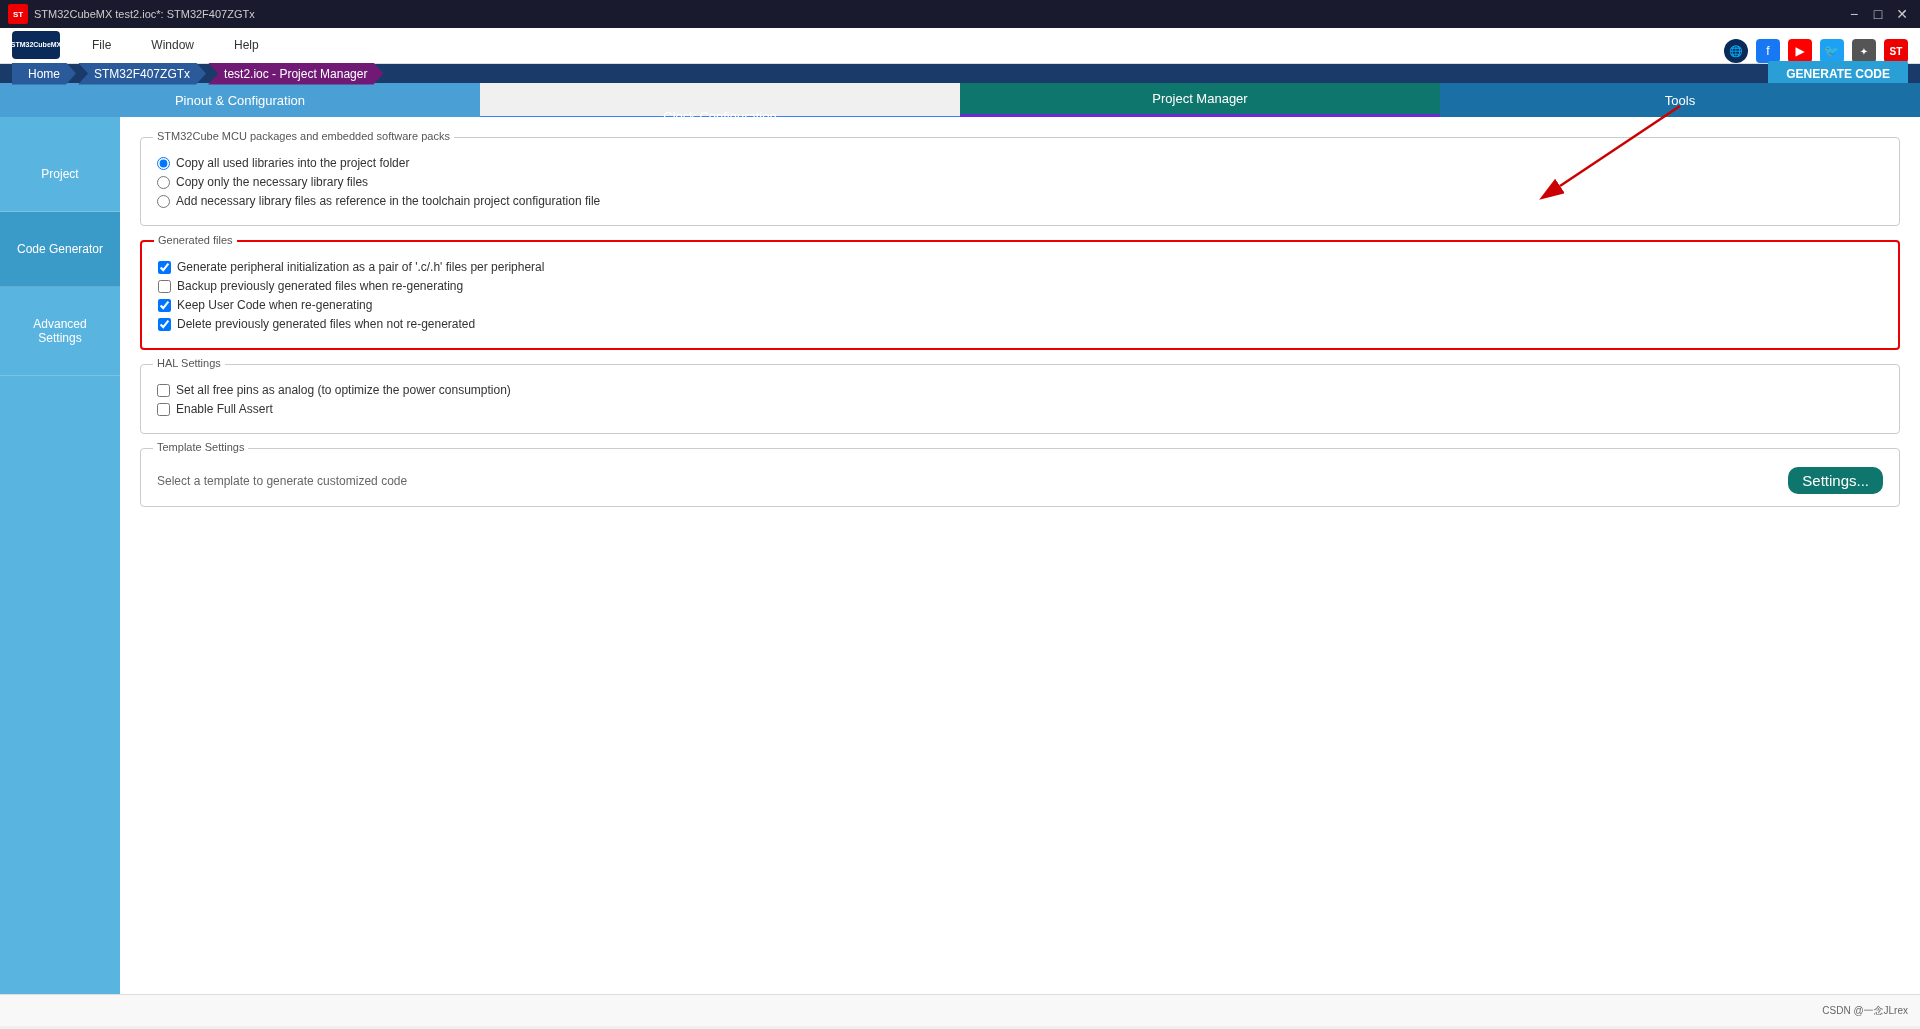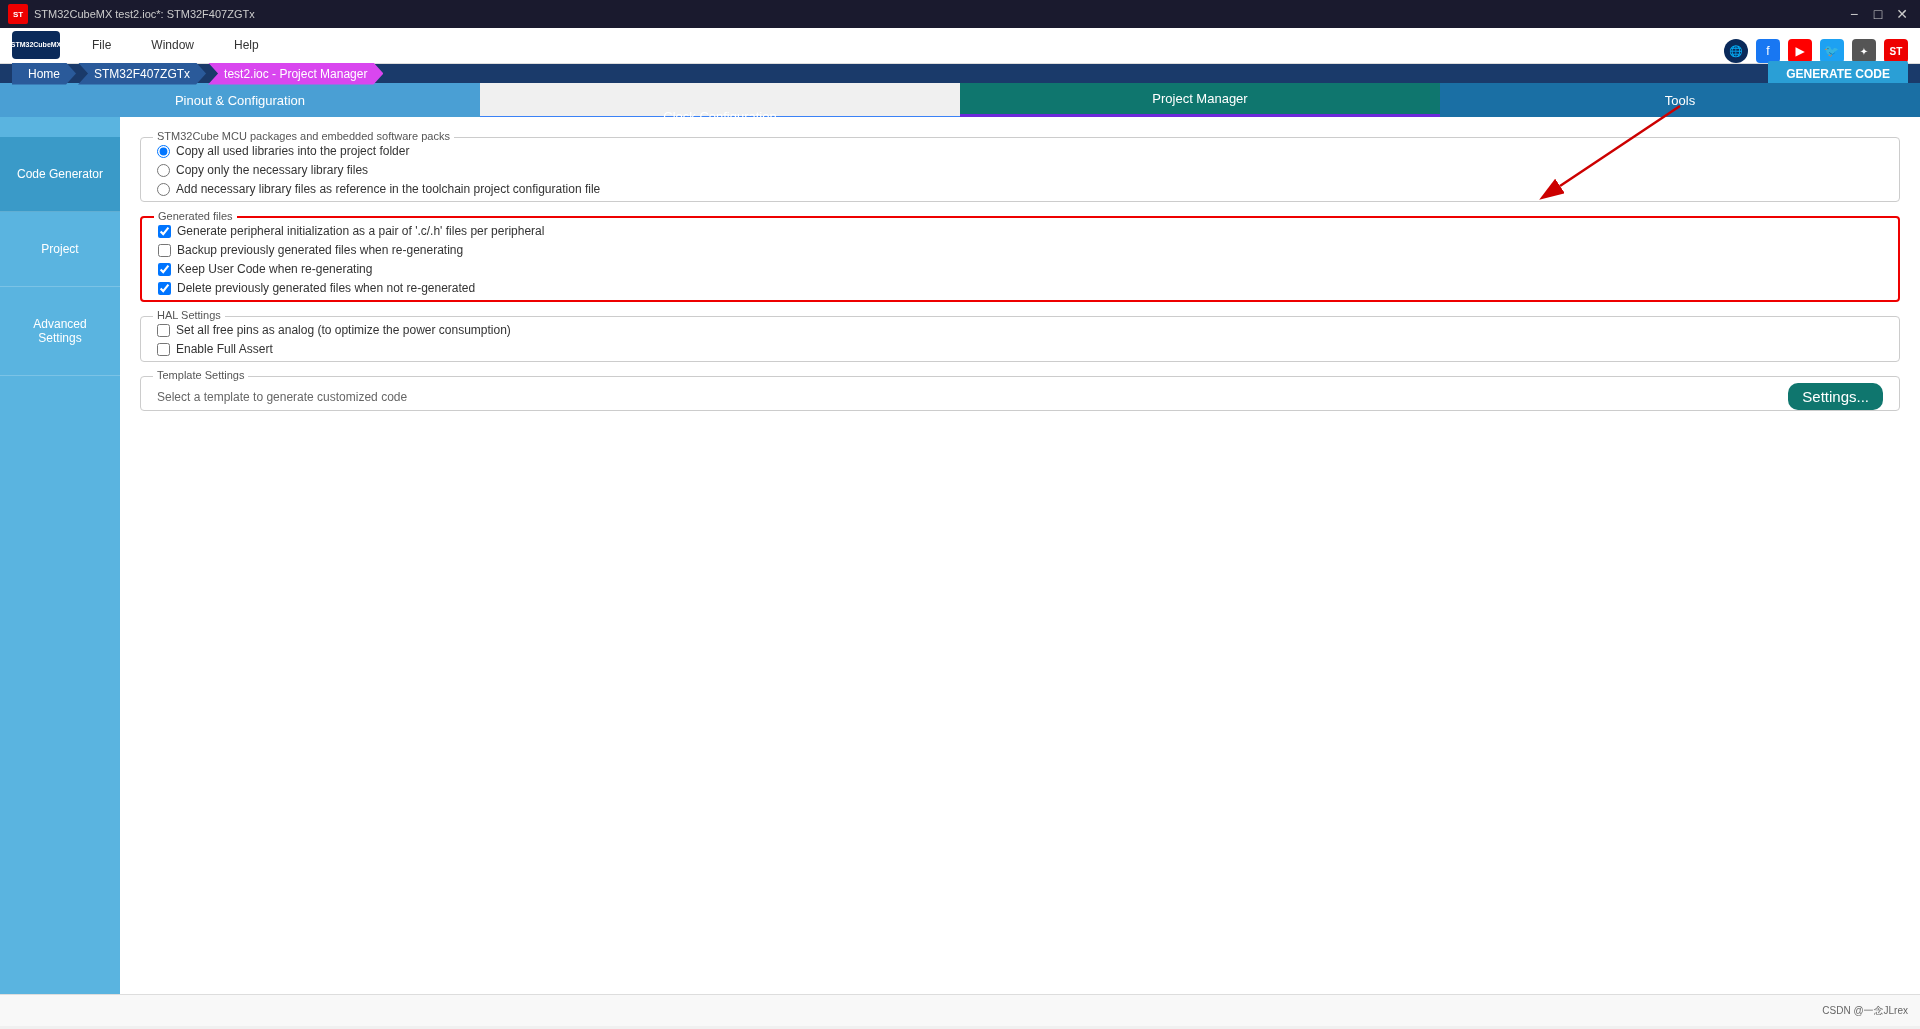"test2.ioc - Project Manager" .breadcrumb-item.active { background: #d946ef -> #701a75 }
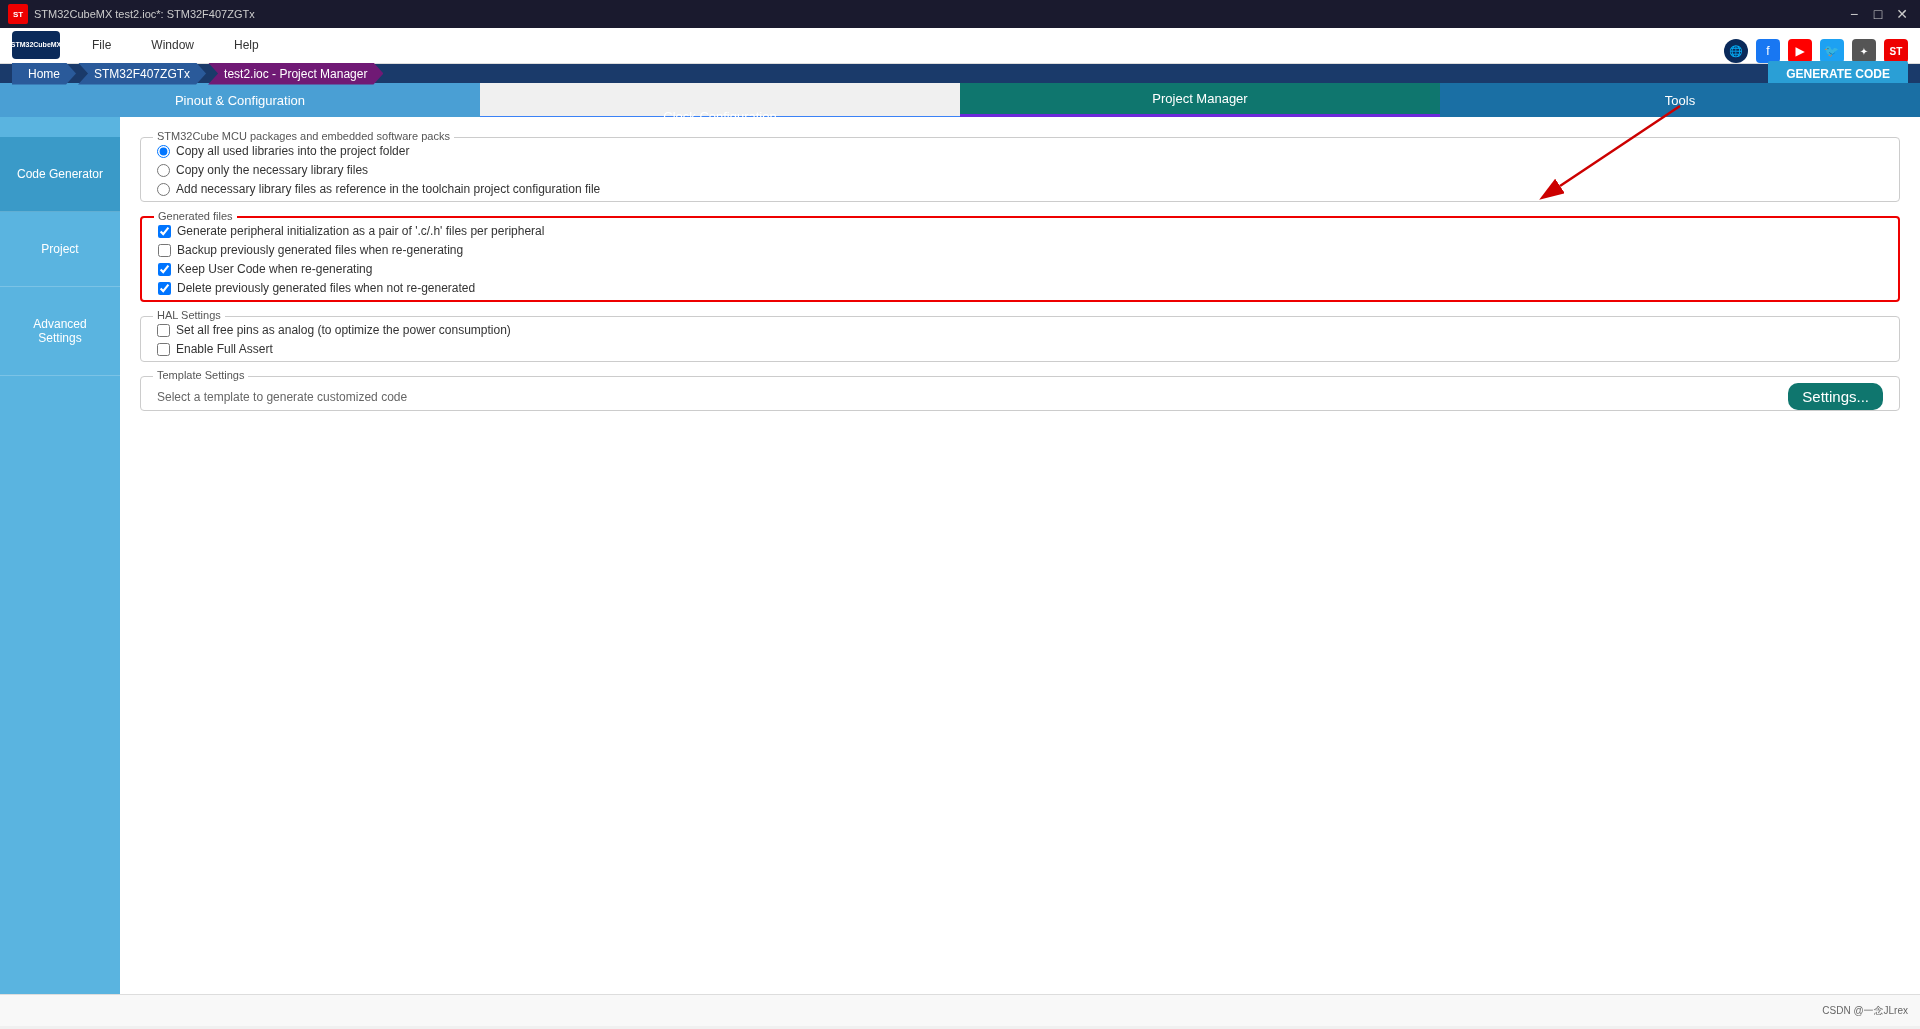"STM32Cube MCU packages and embedded" .section-box { padding: 0 16px -> 12px 16px }
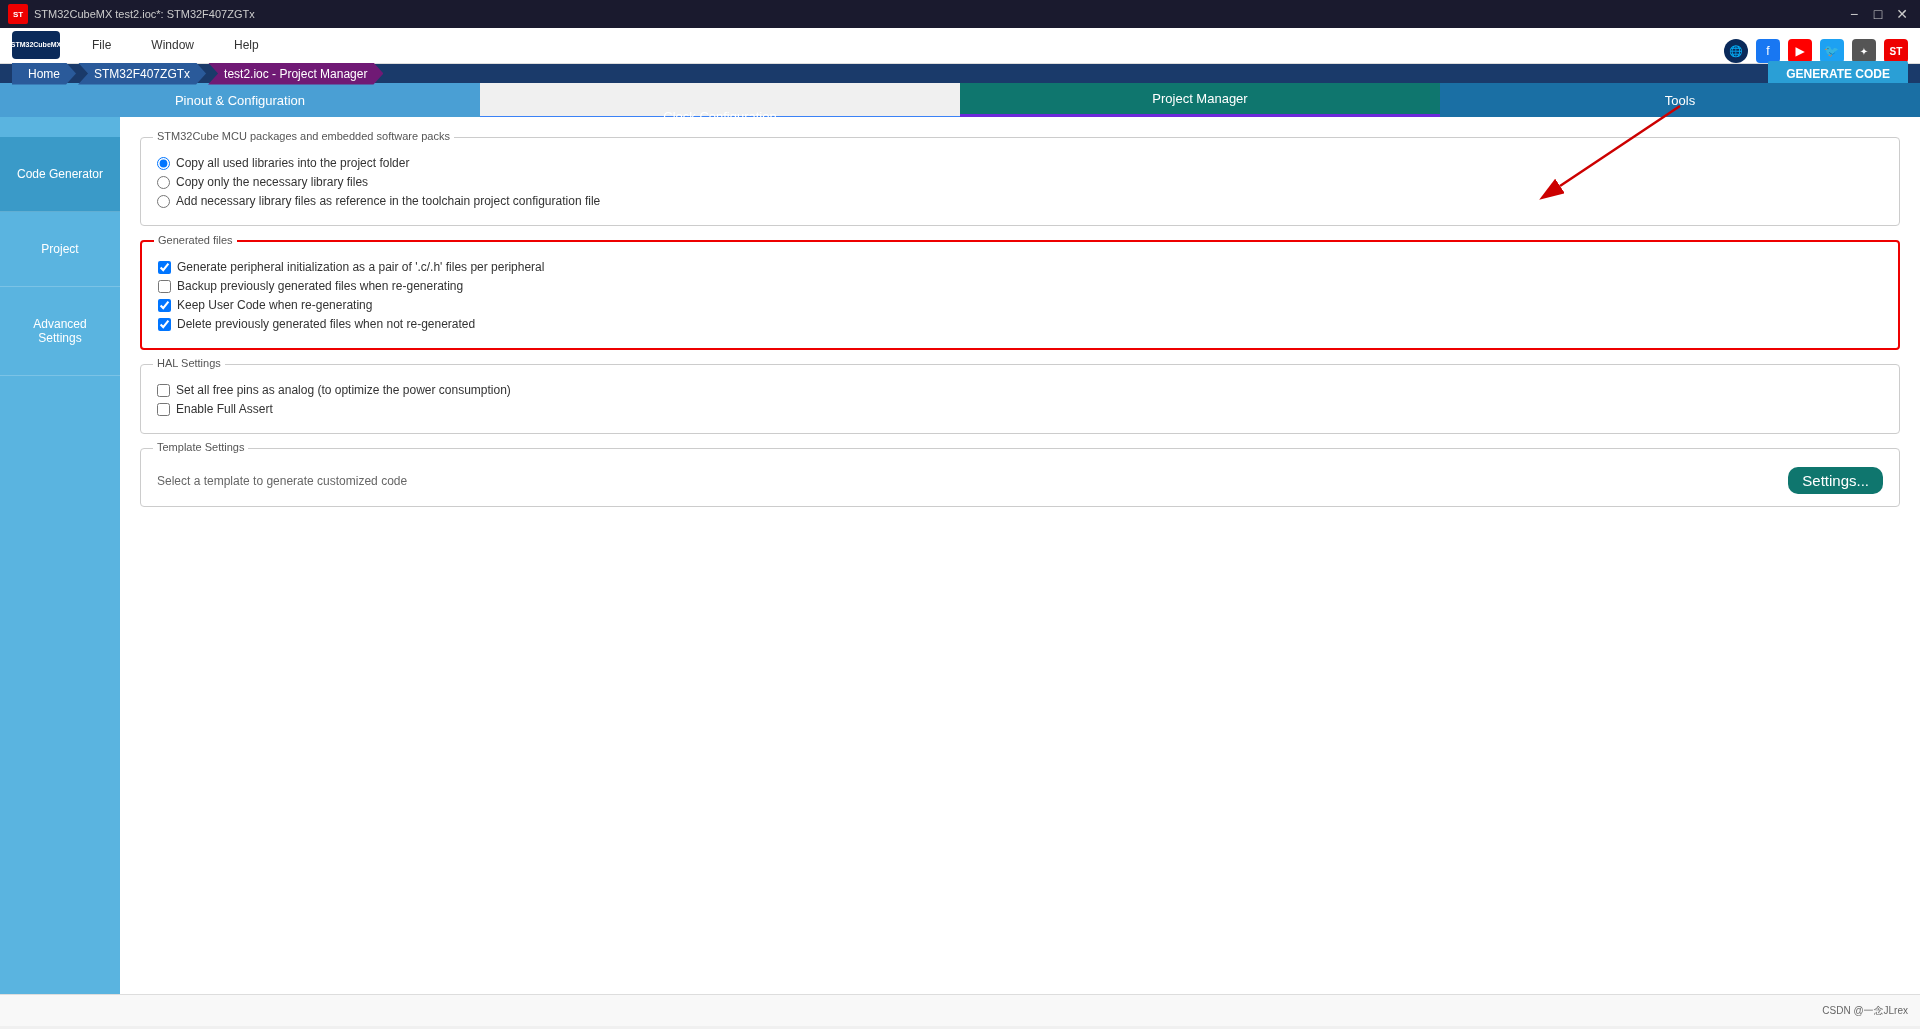"Code Generator" div.sidebar-item { order: before "Project" -> after "Project" }
